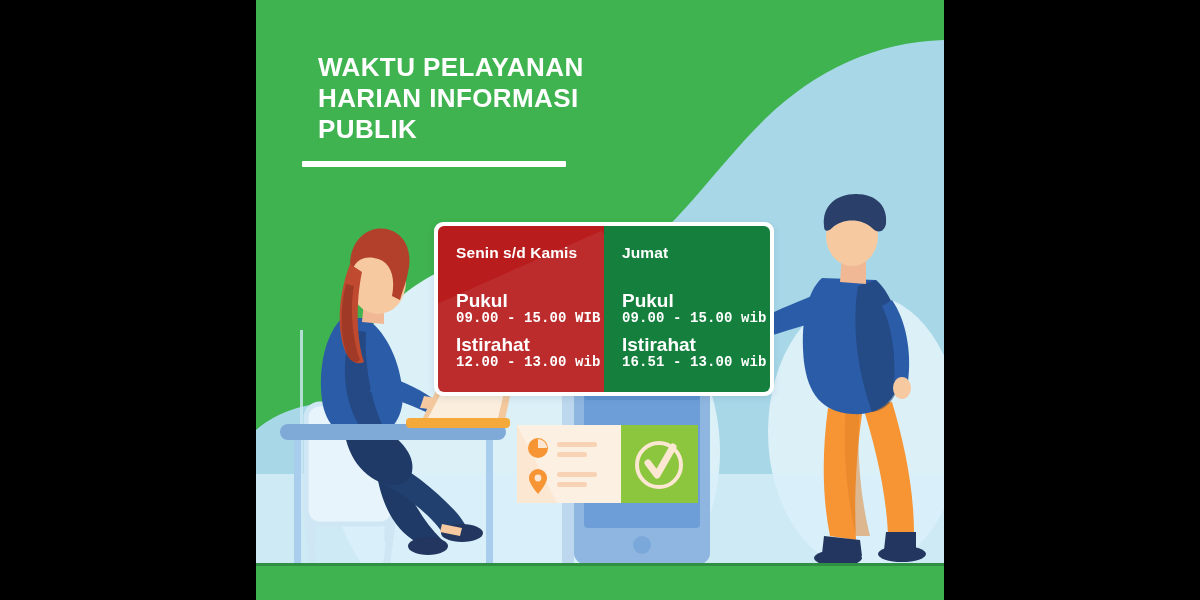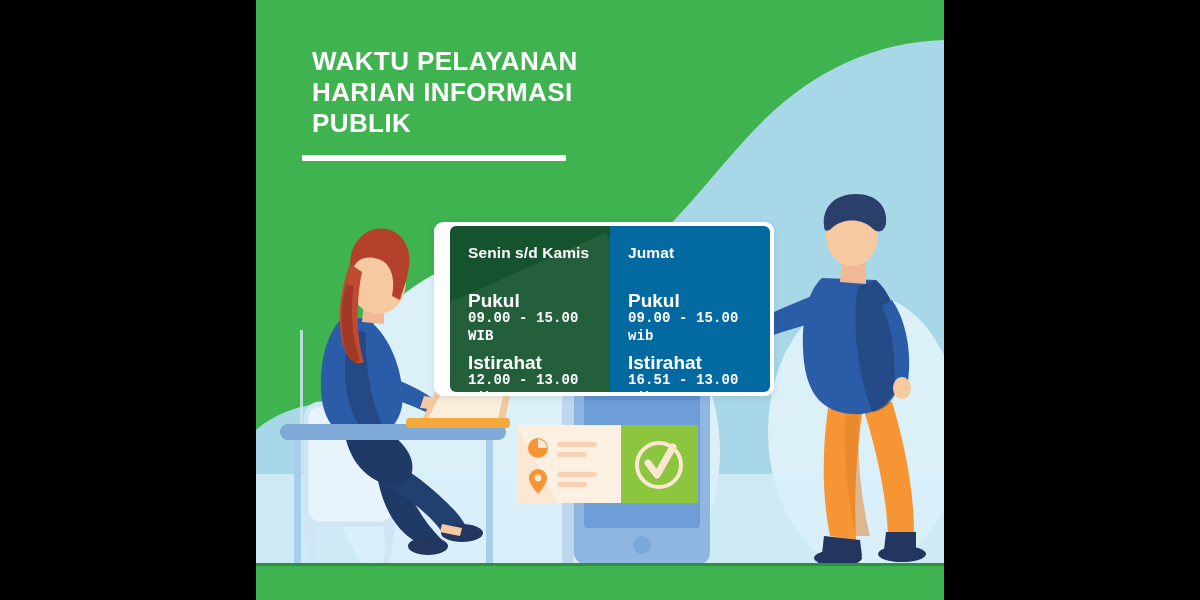"WAKTU PELAYANAN" #headline-text { margin: 10px -> 16px }
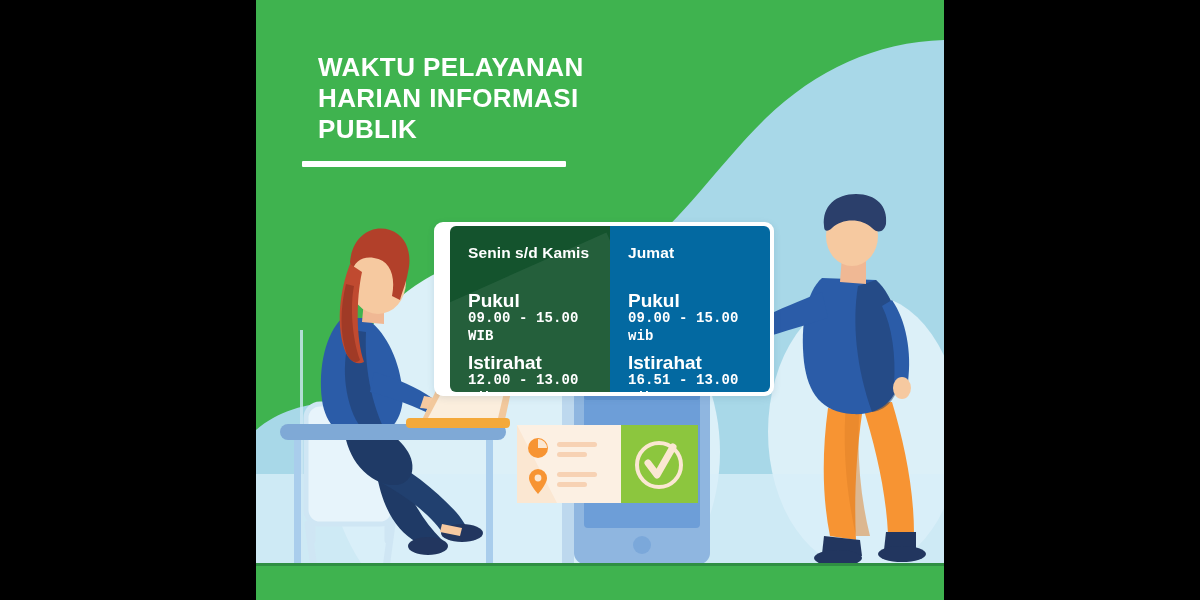"Senin s/d Kamis" .sched-col.left { background: #14532d -> #b91c1c; margin-left: 12px -> none }
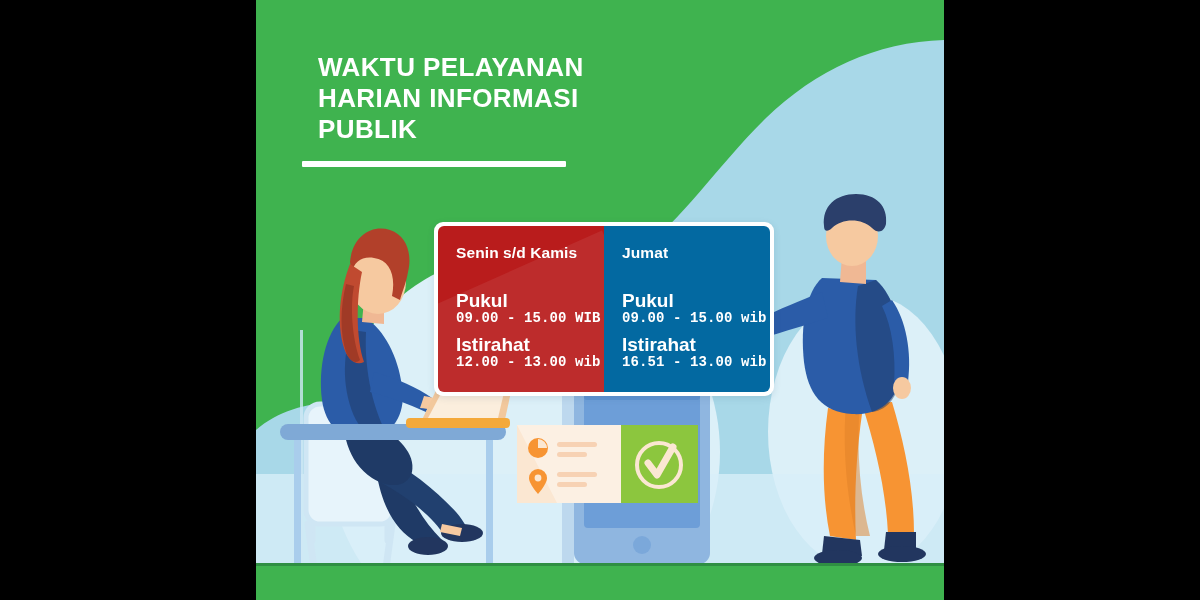"Jumat" .sched-col.right { background: #0369a1 -> #15803d }
